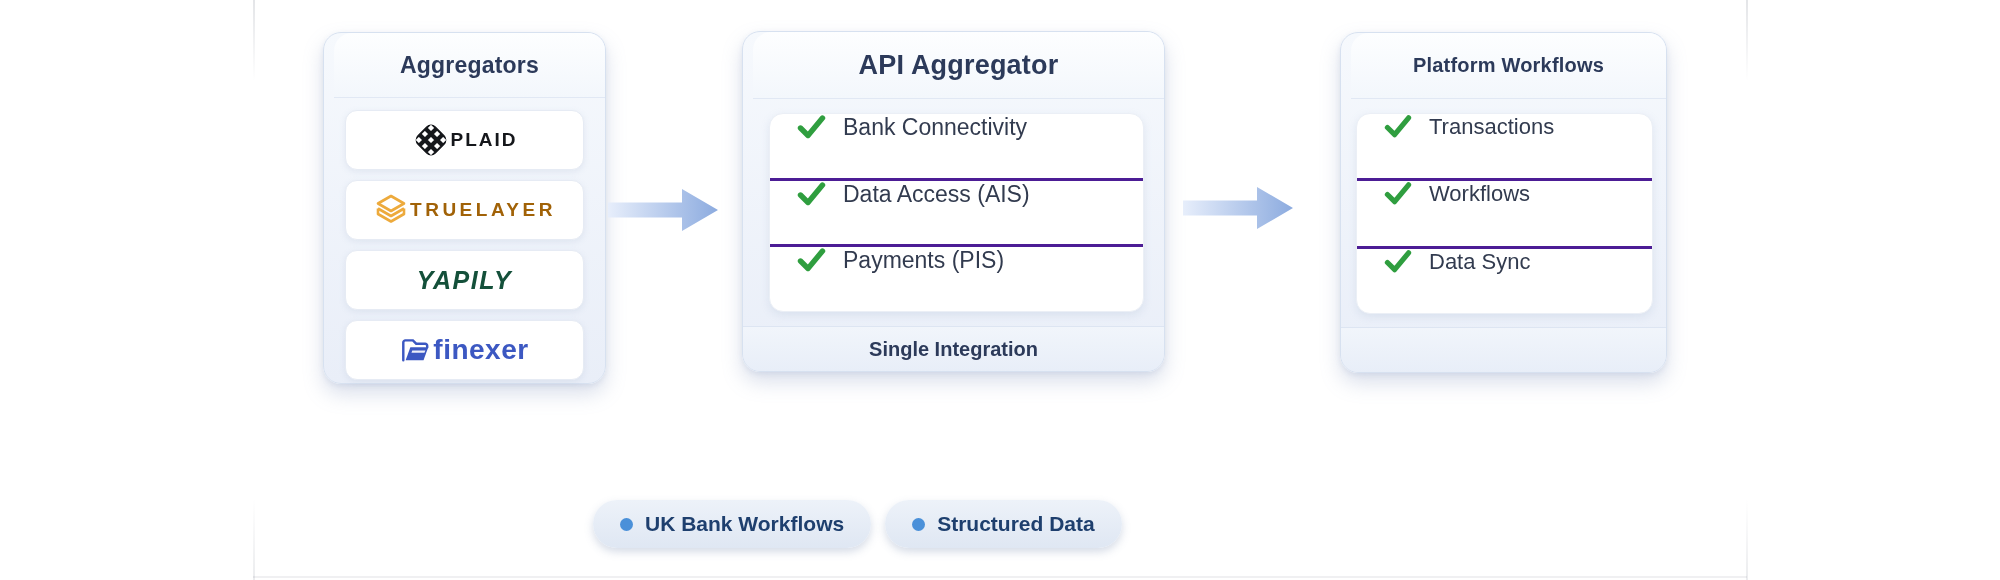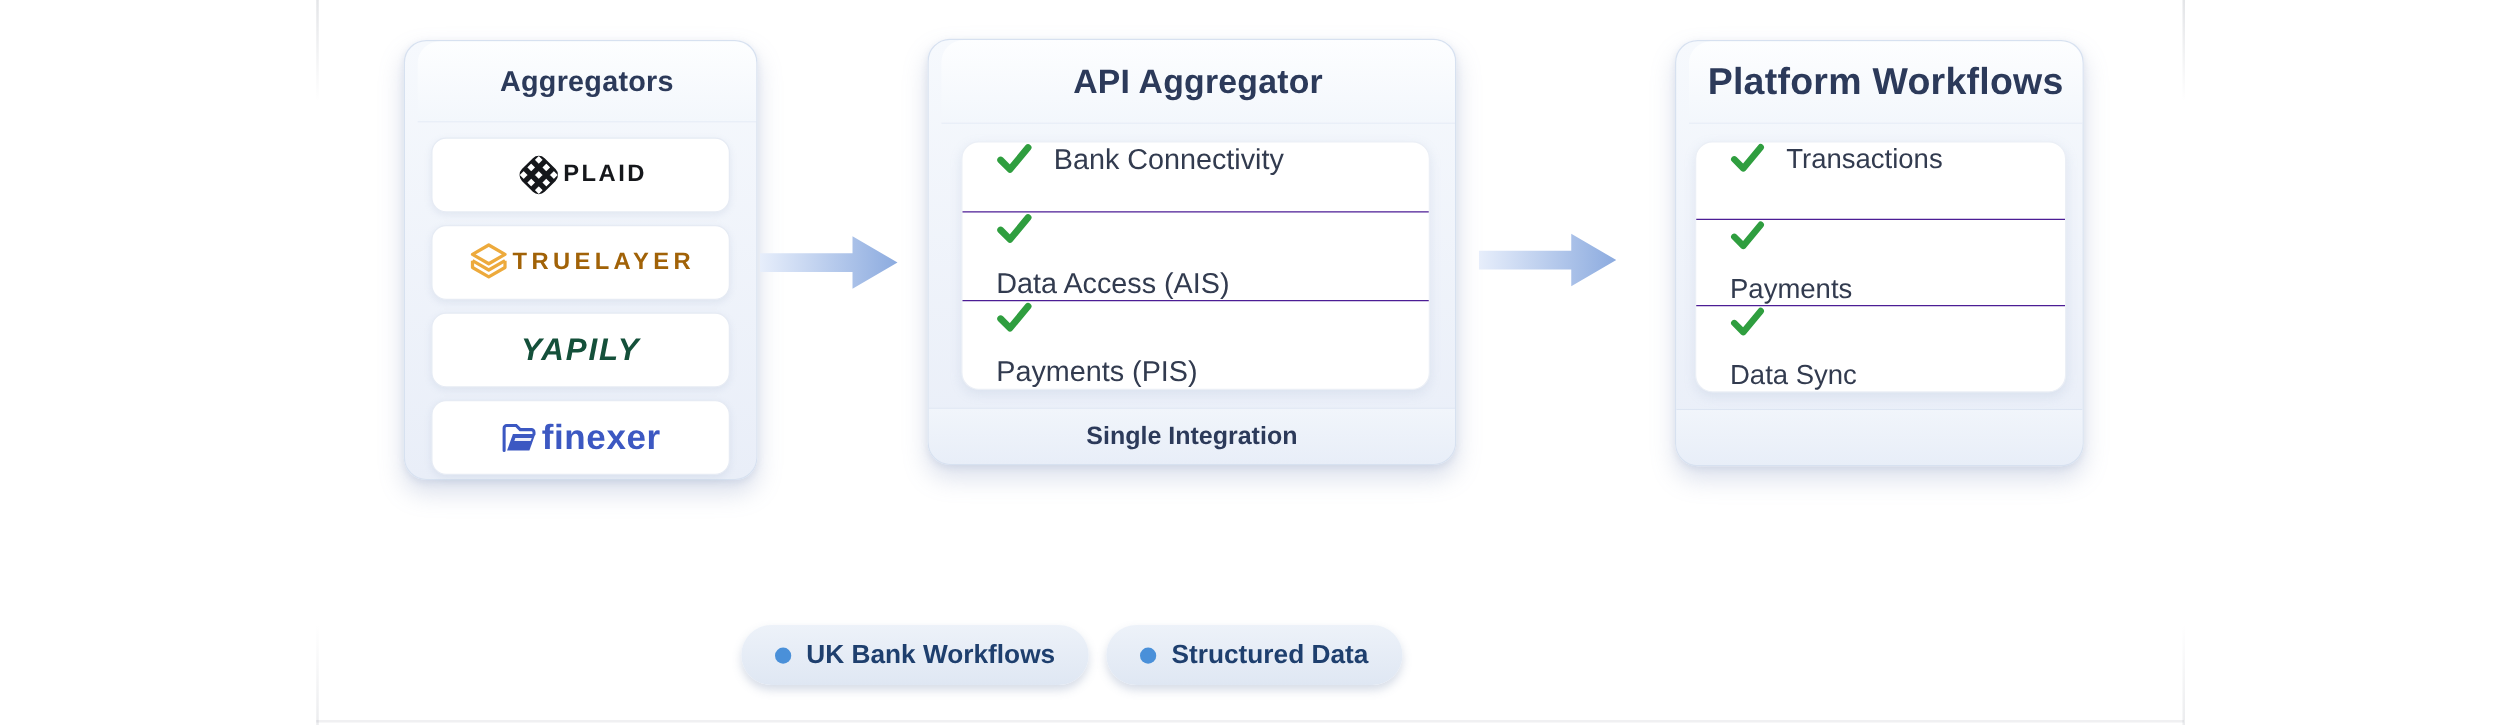"Platform Workflows" div.panel-title { font-size: 30px -> 20px }
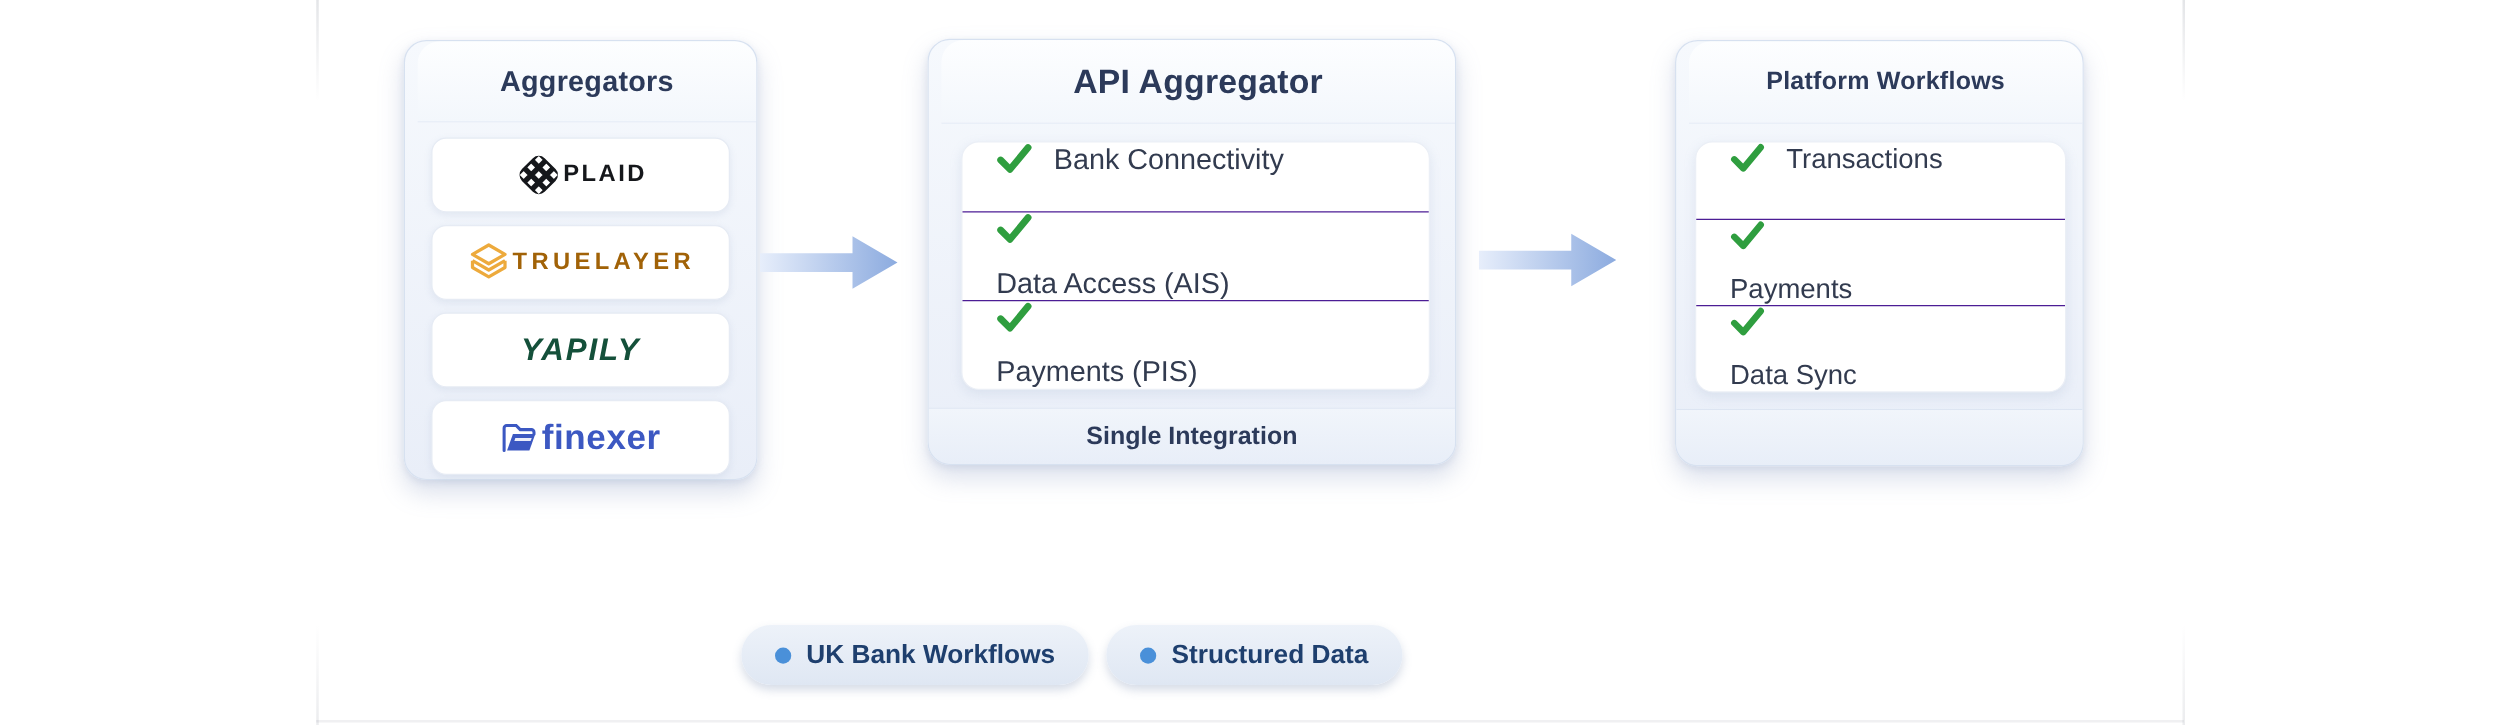"Data Access (AIS)" .check-row.divided { border-top: 1px solid #4c1d95 -> 3px solid #4c1d95; flex-direction: column -> none }
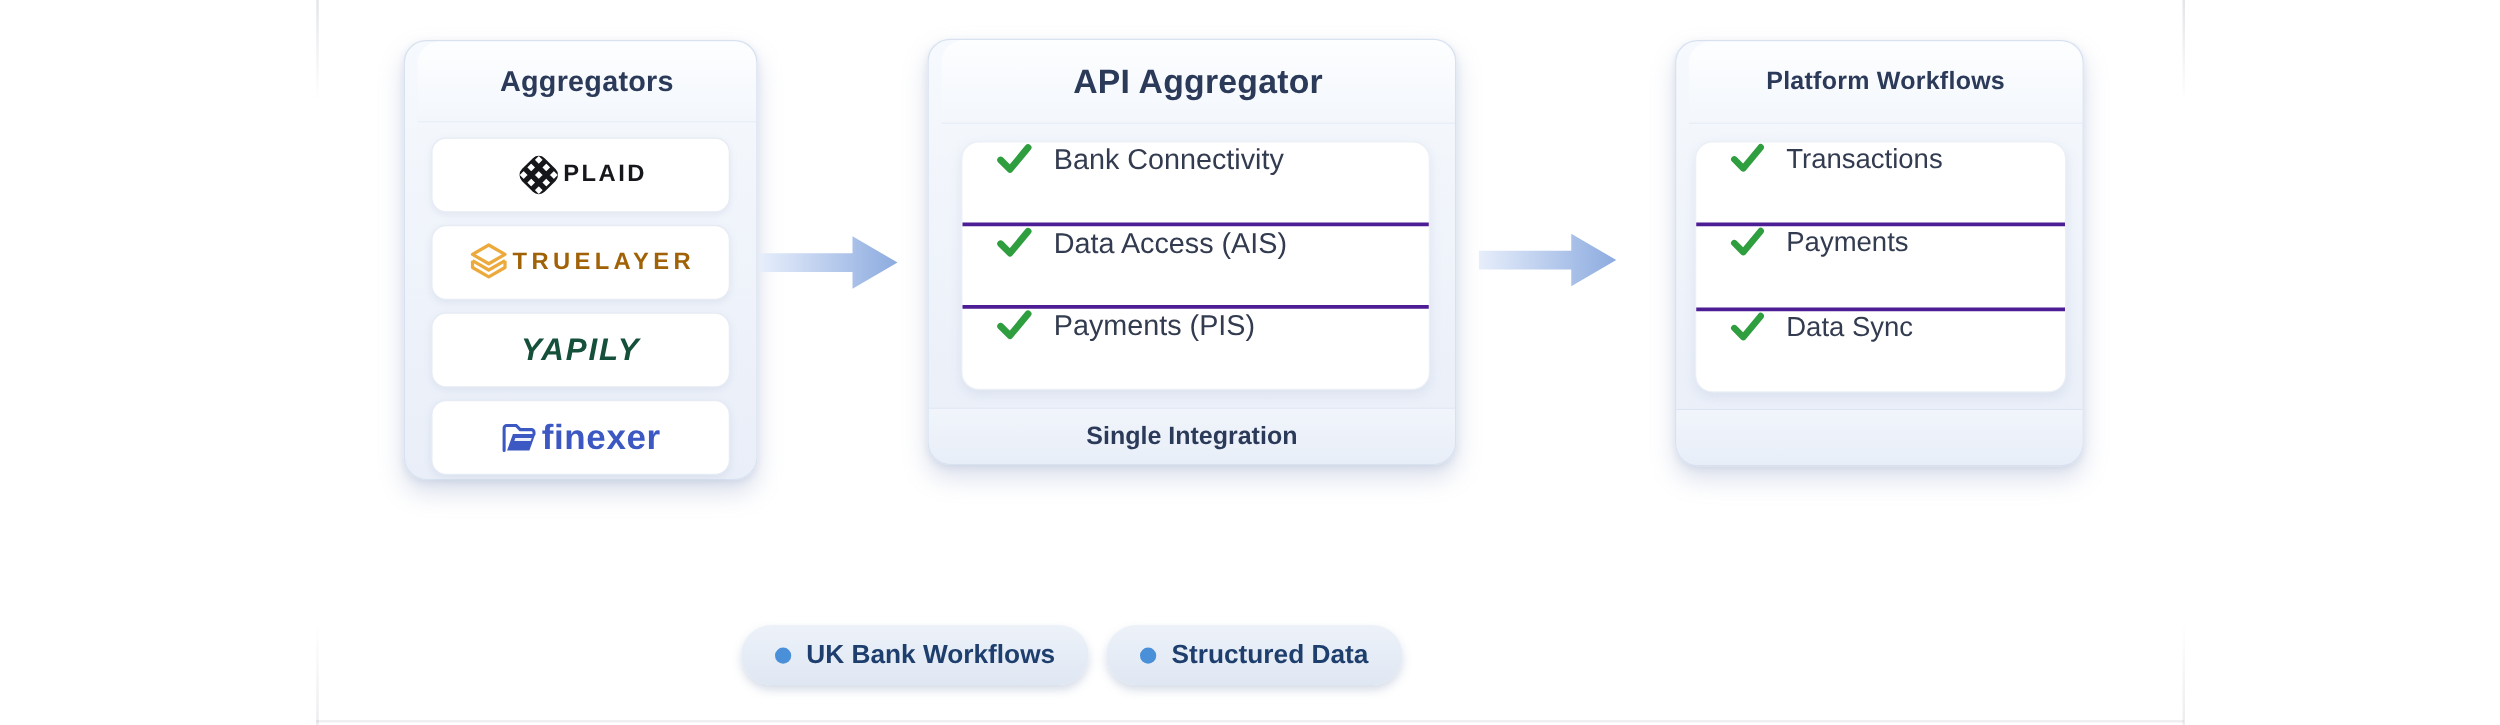"Payments" span.check-text { text: Payments -> Workflows }
